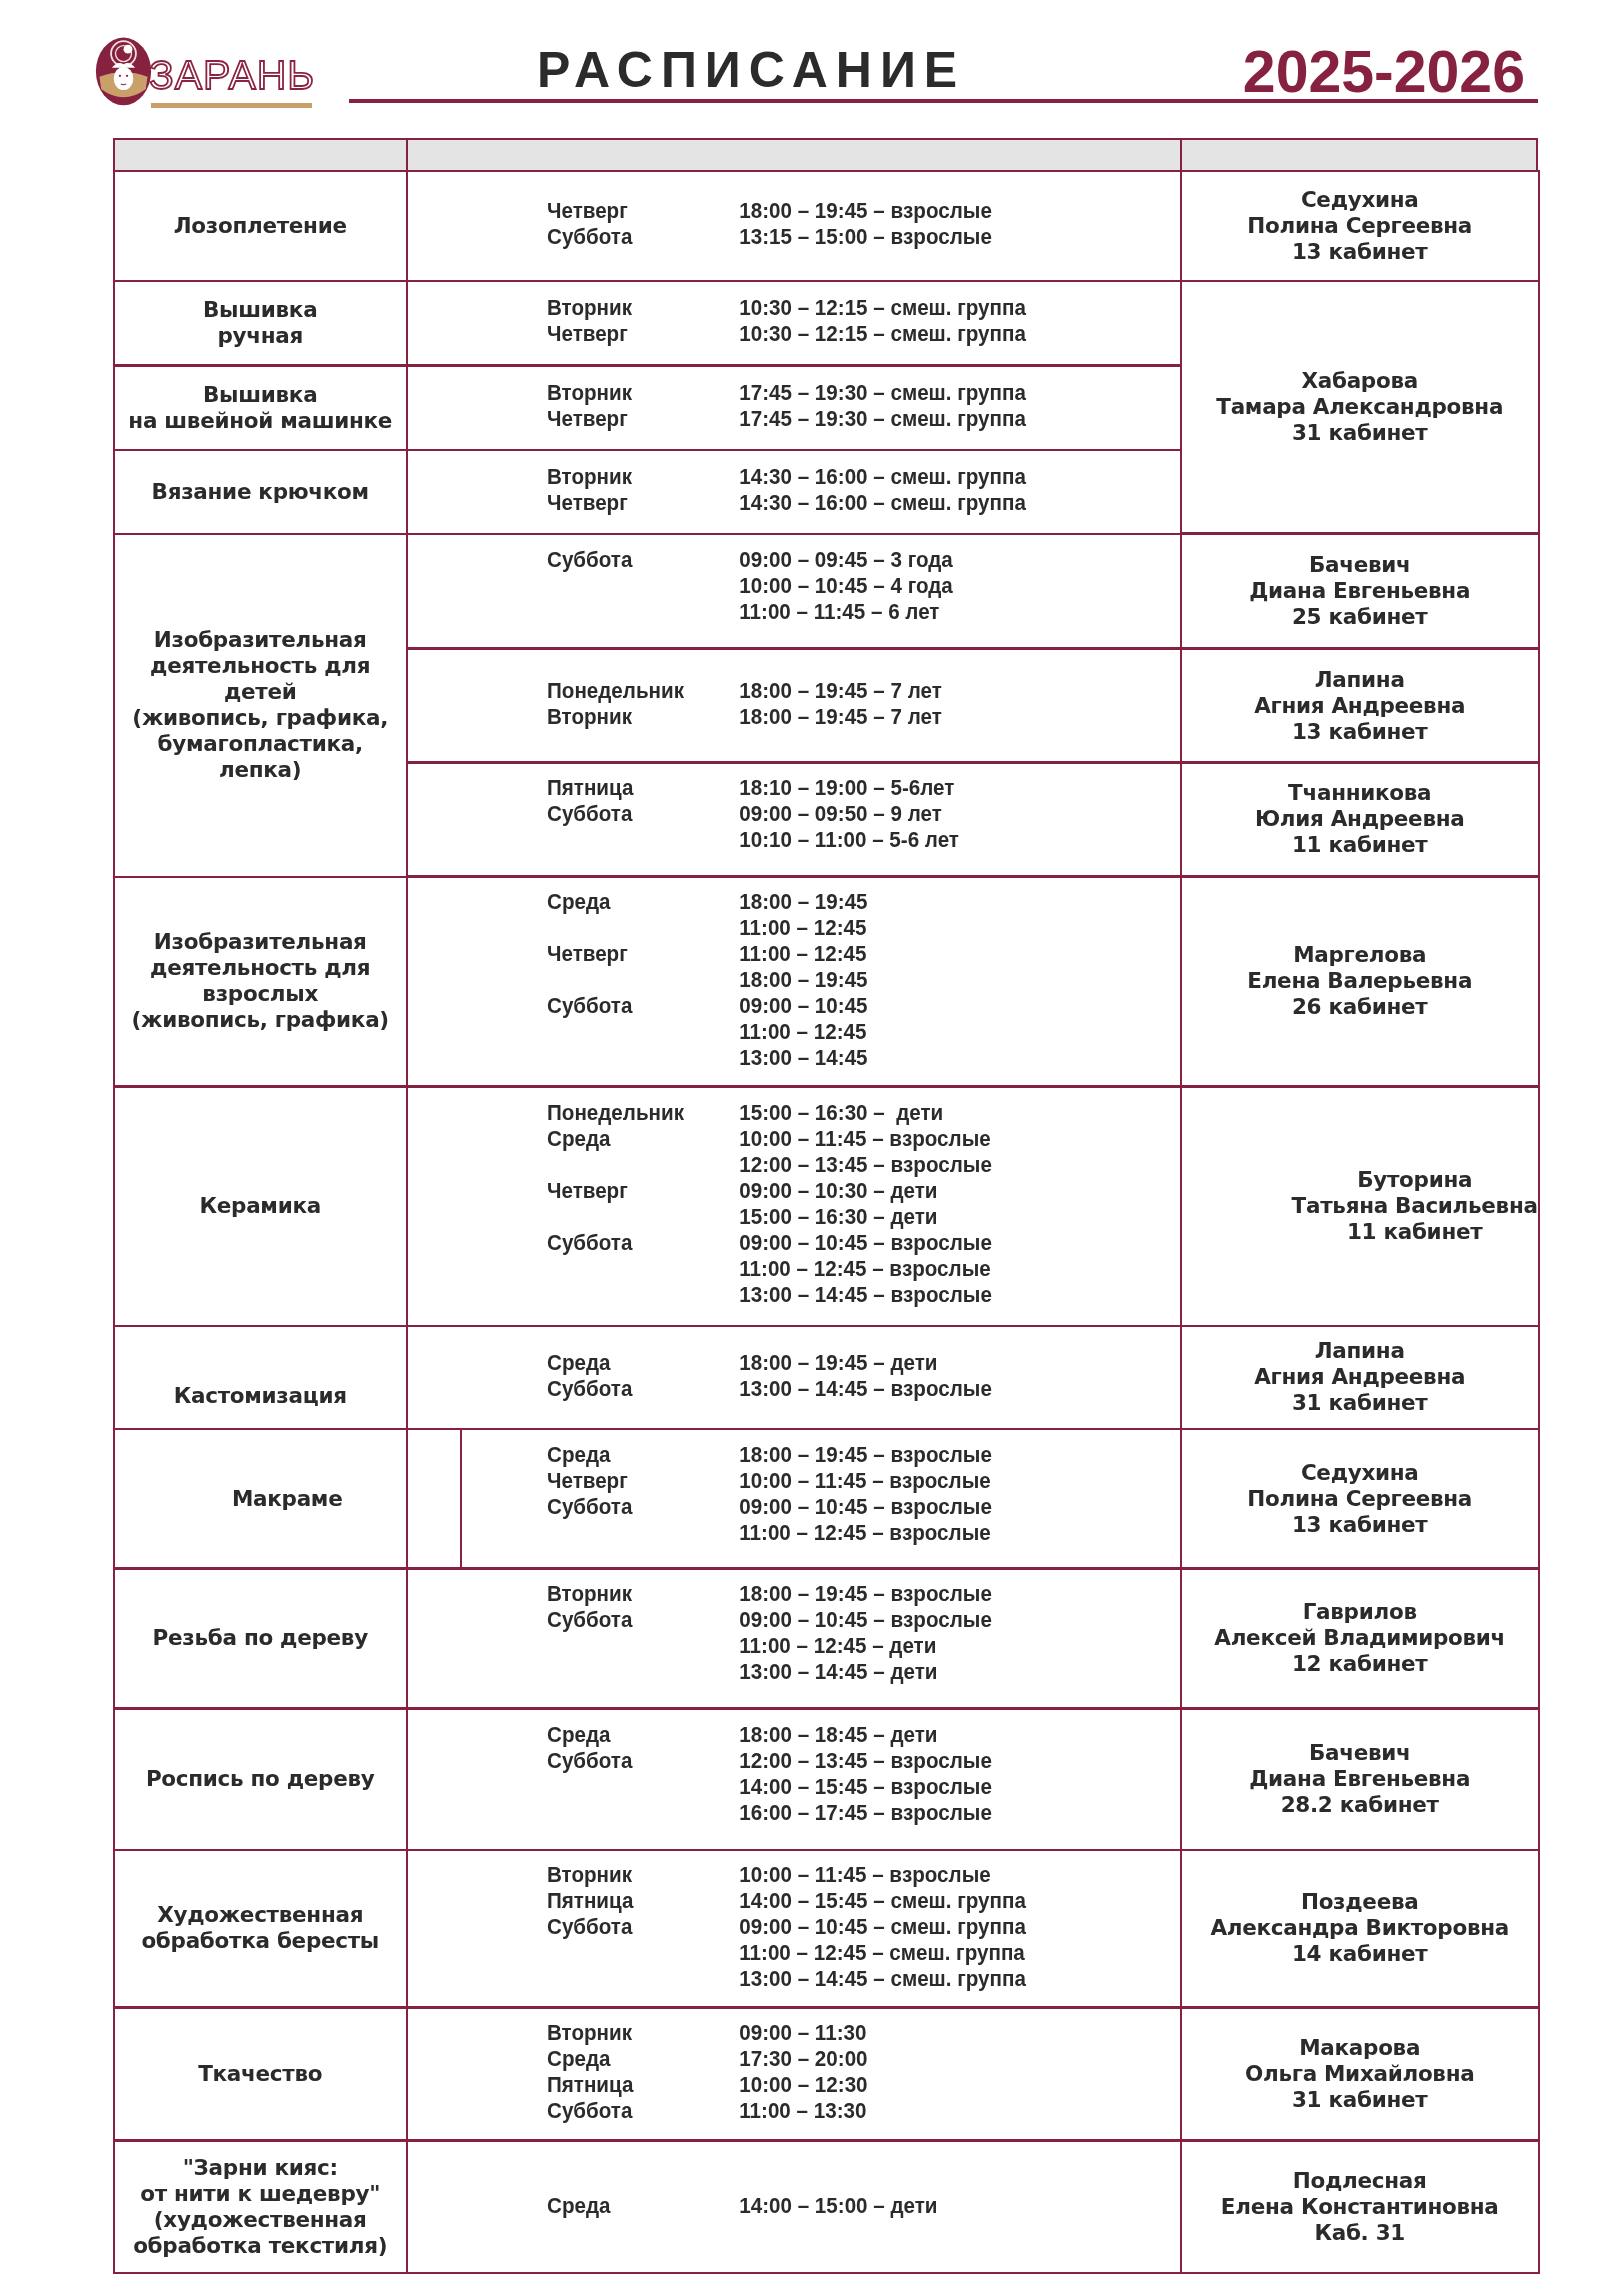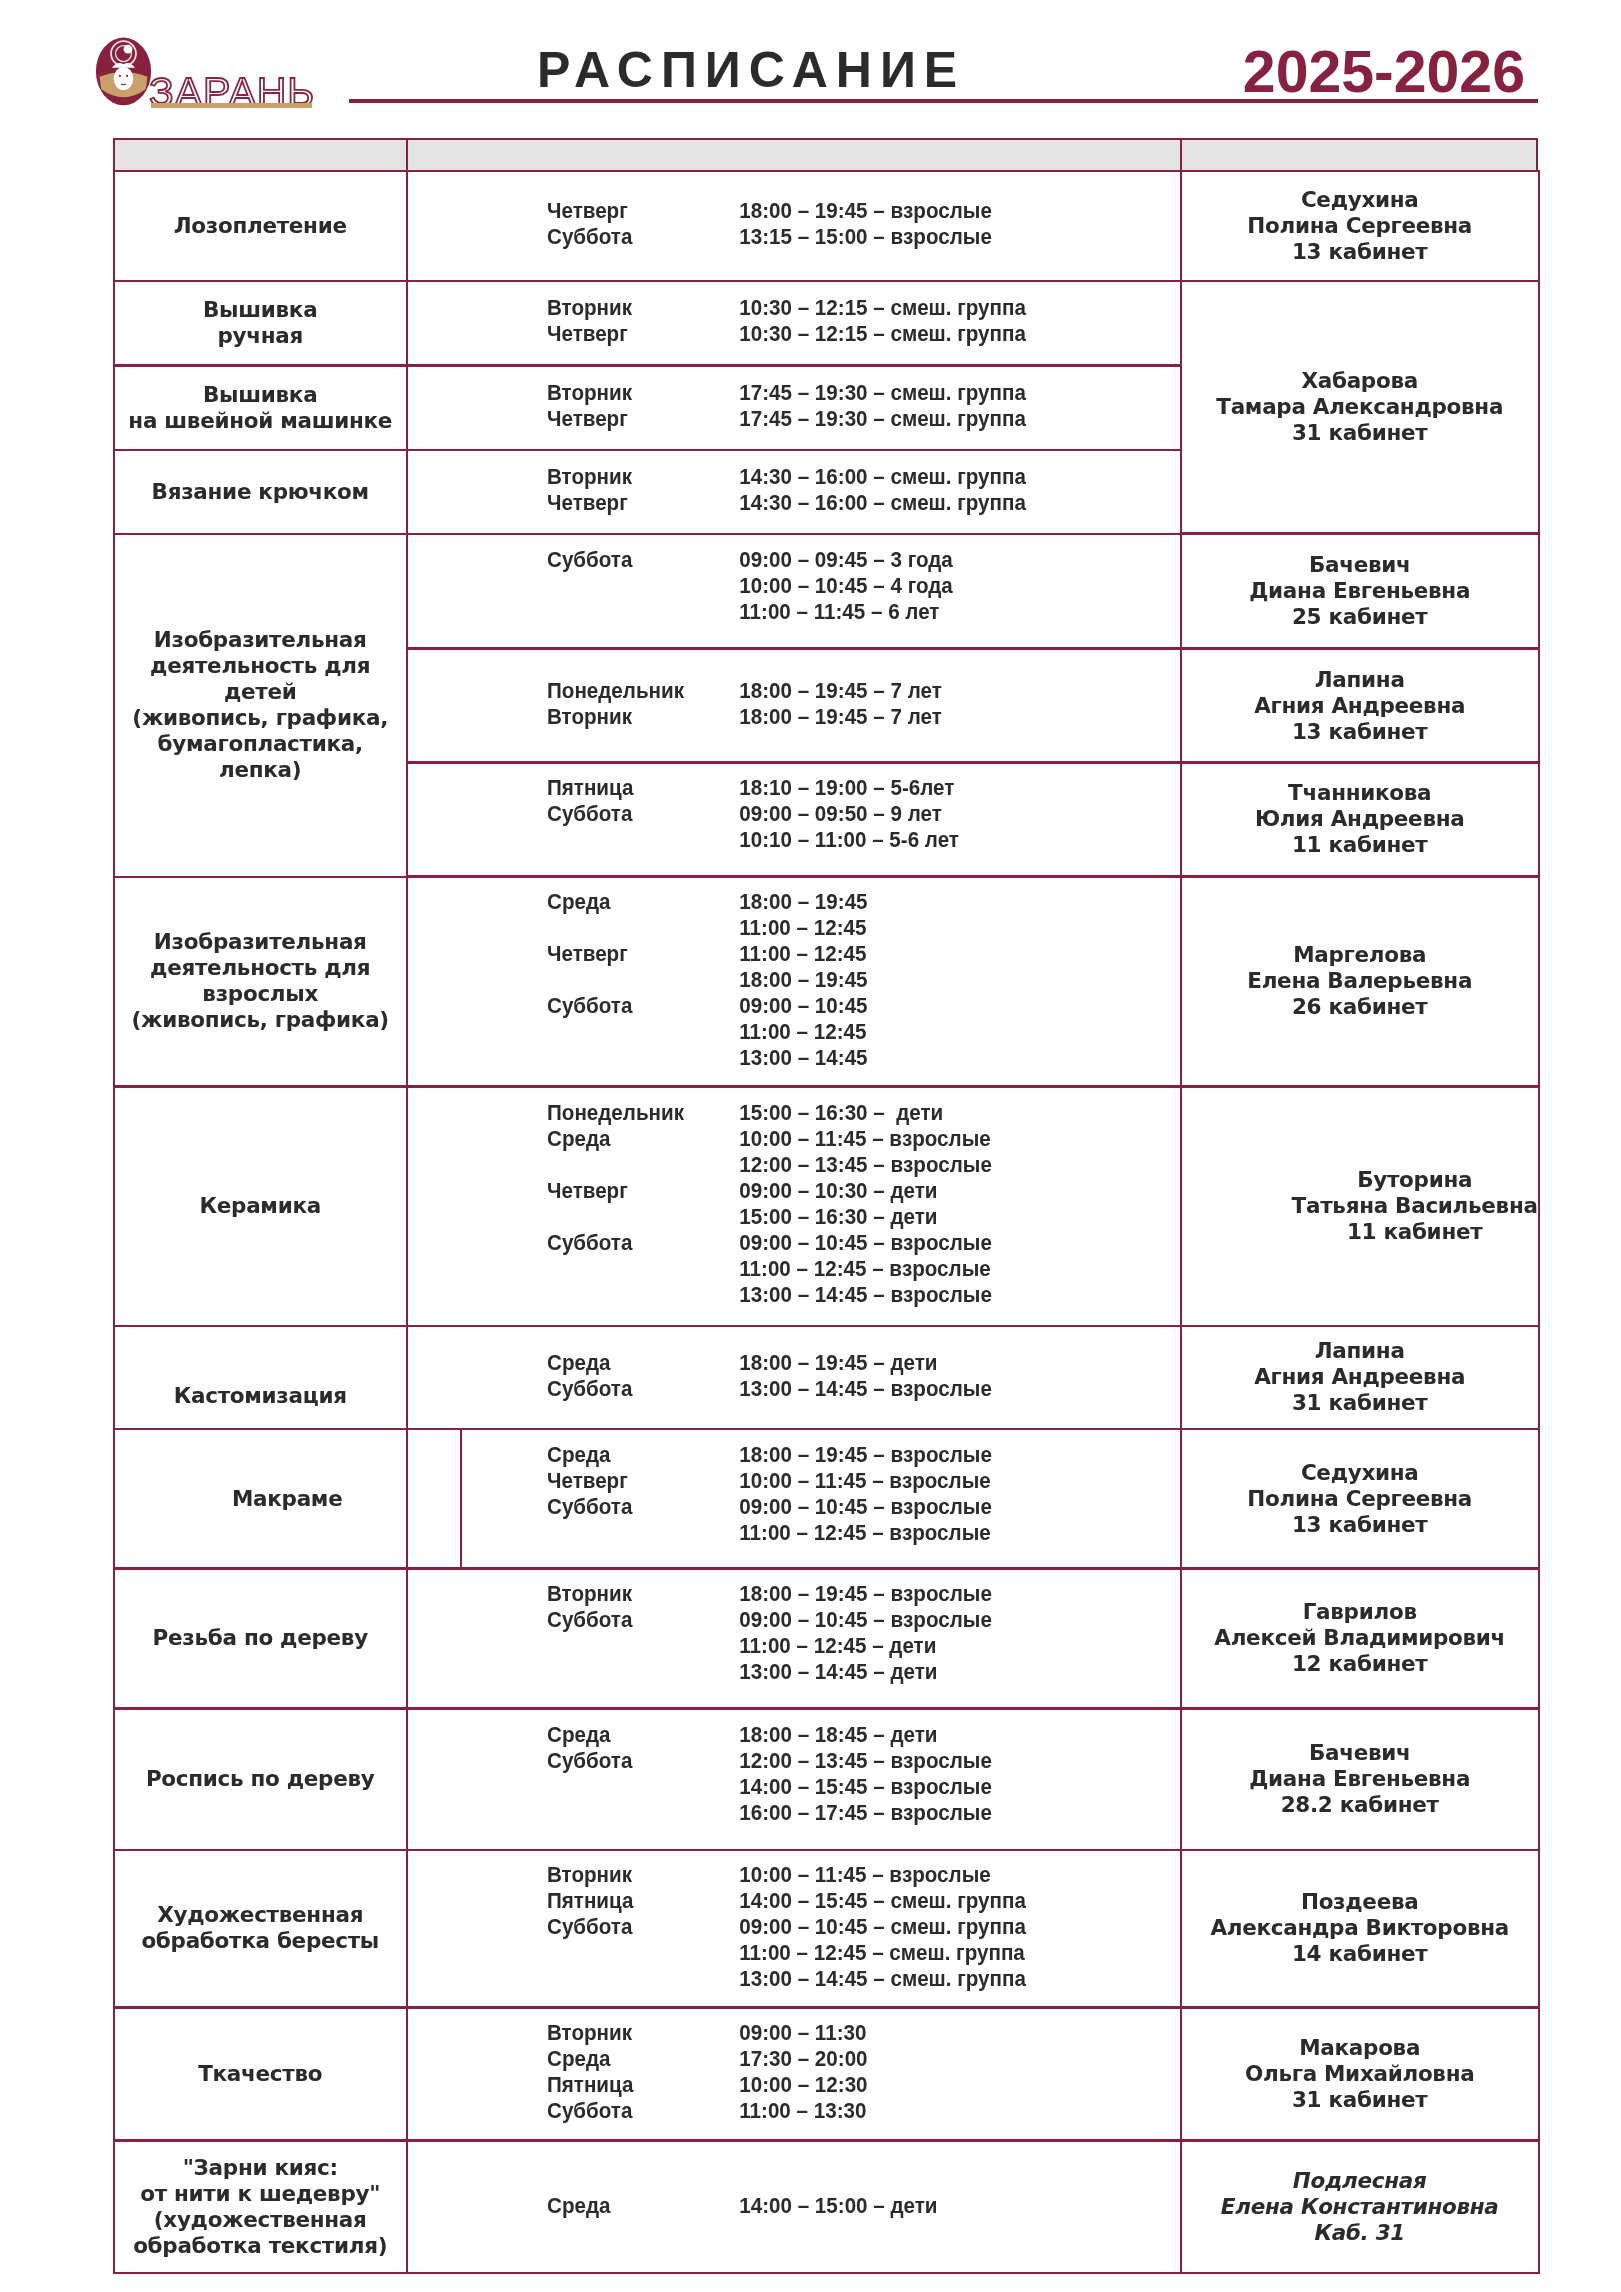"ЗАРАНЬ" .logo-word { margin-top: 17px -> none }
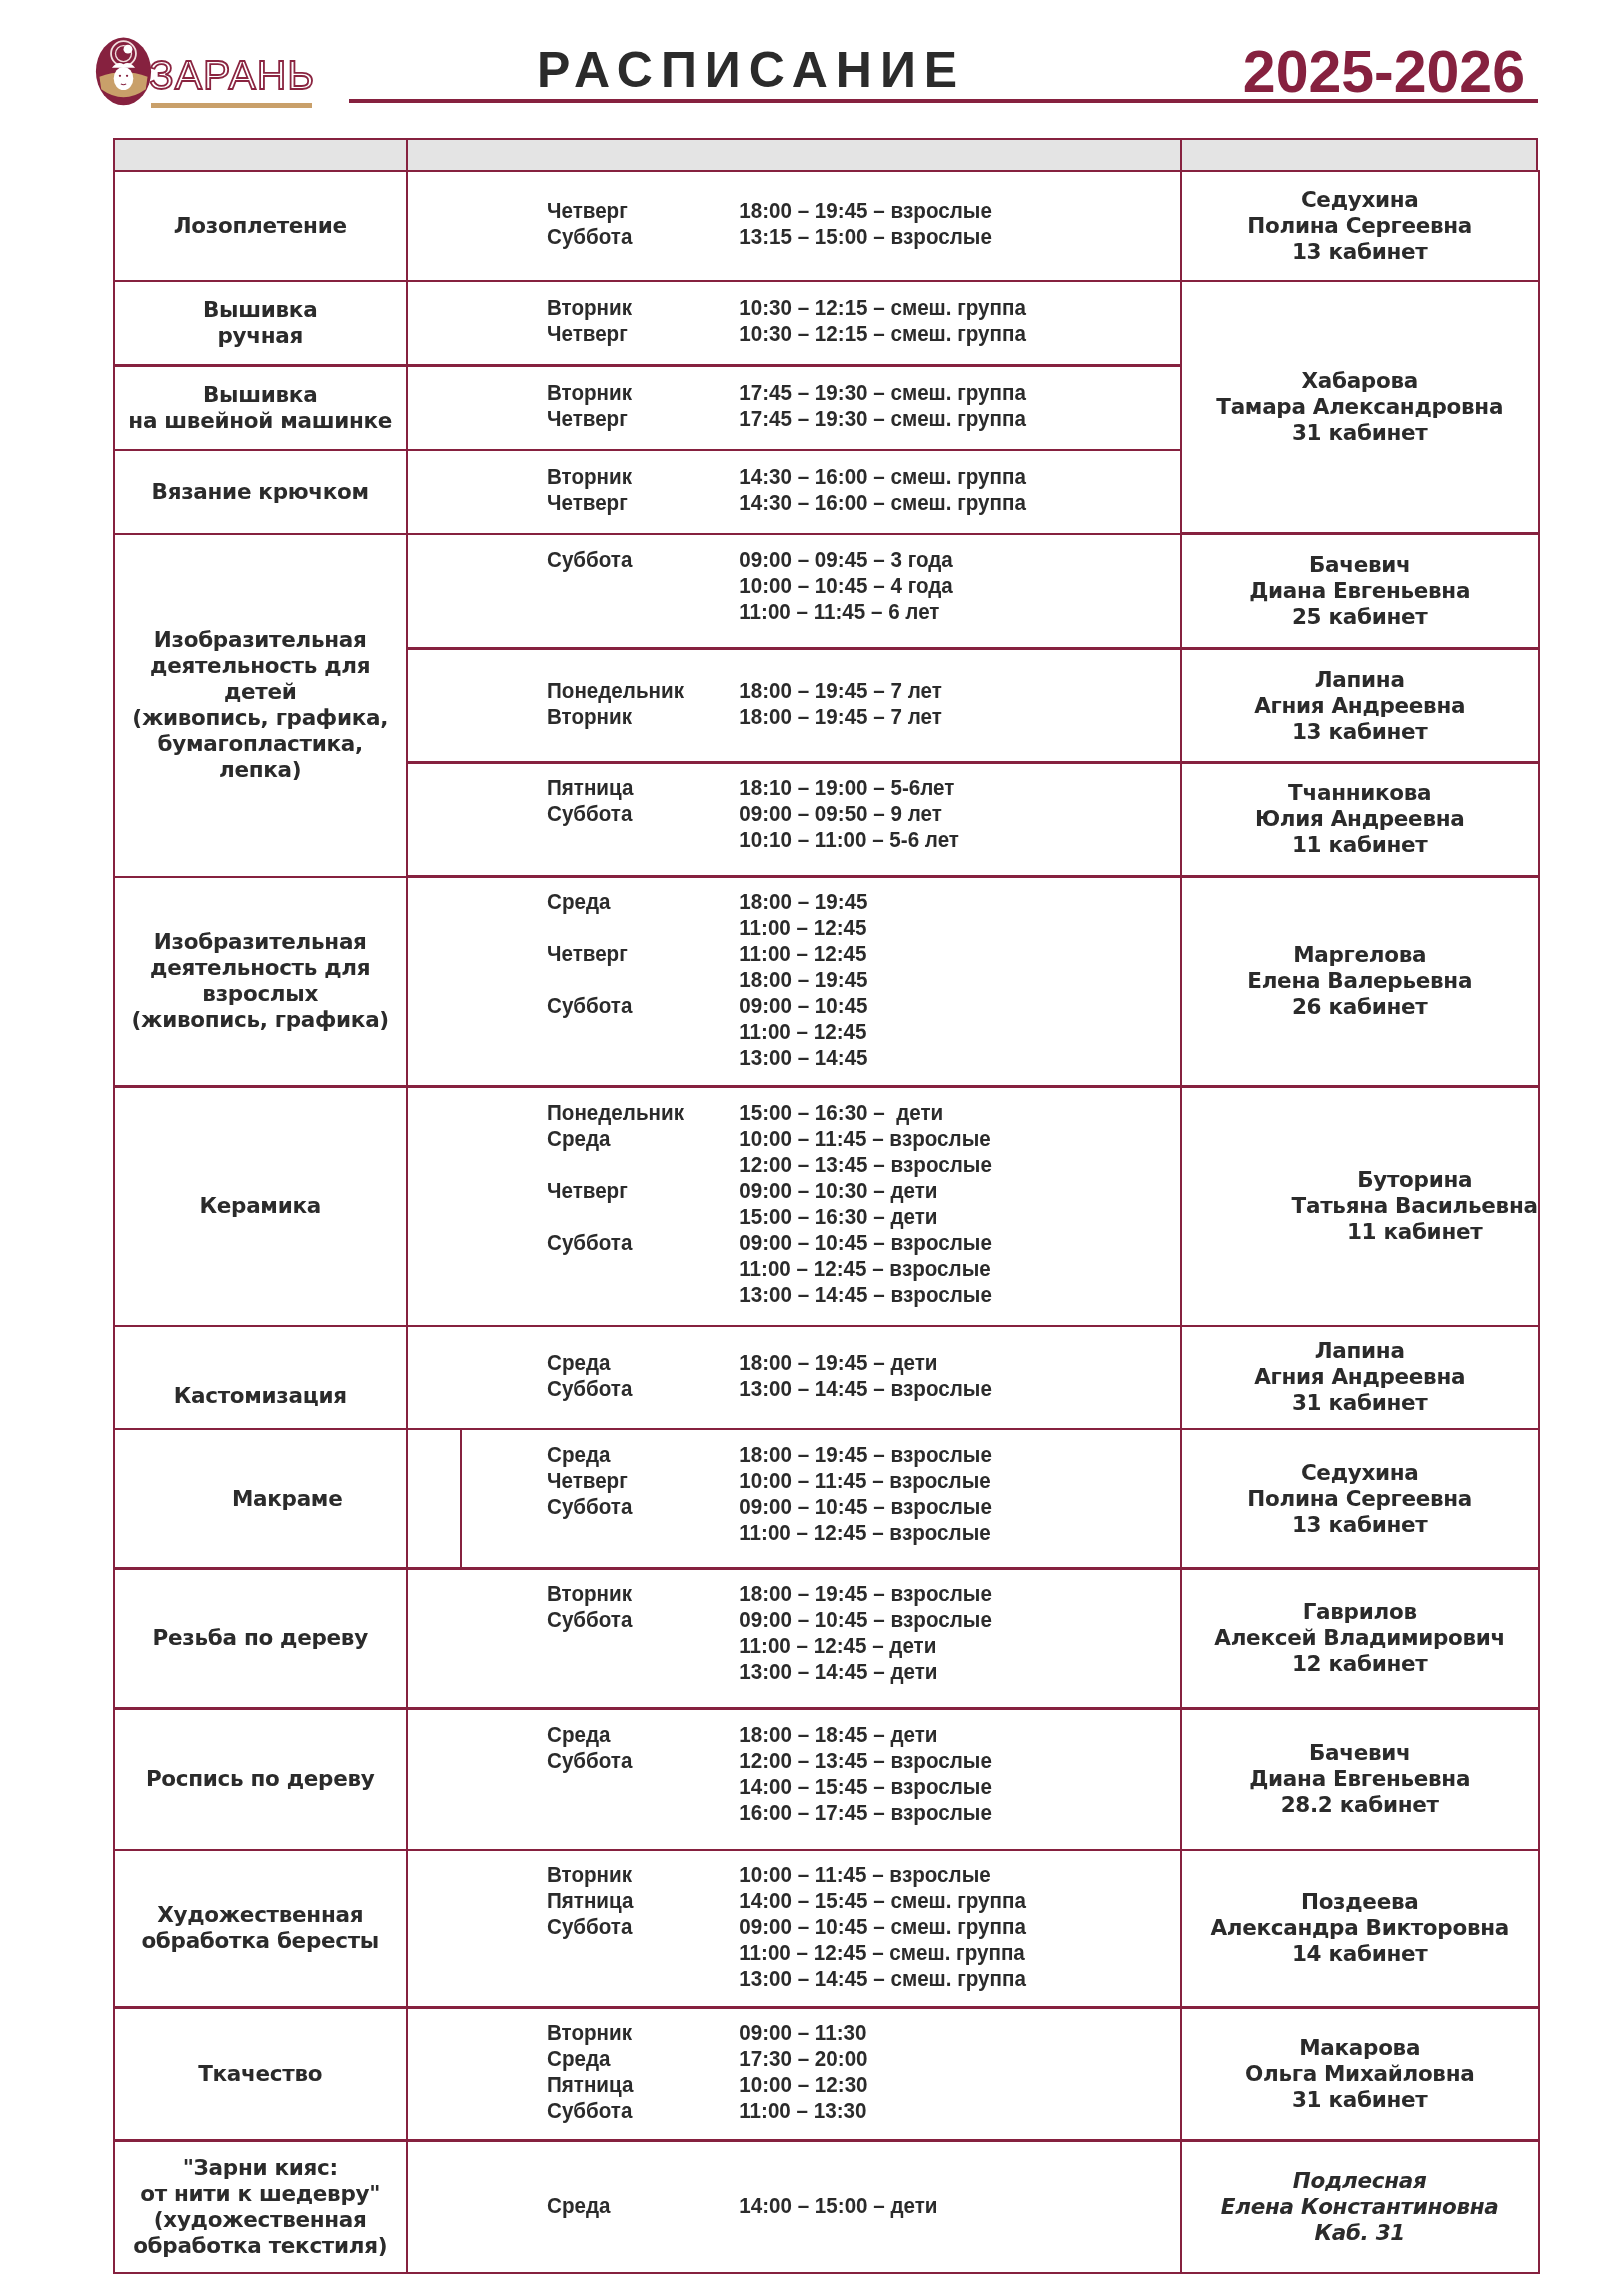"Подлесная" div.cell { font-style: italic -> none }
